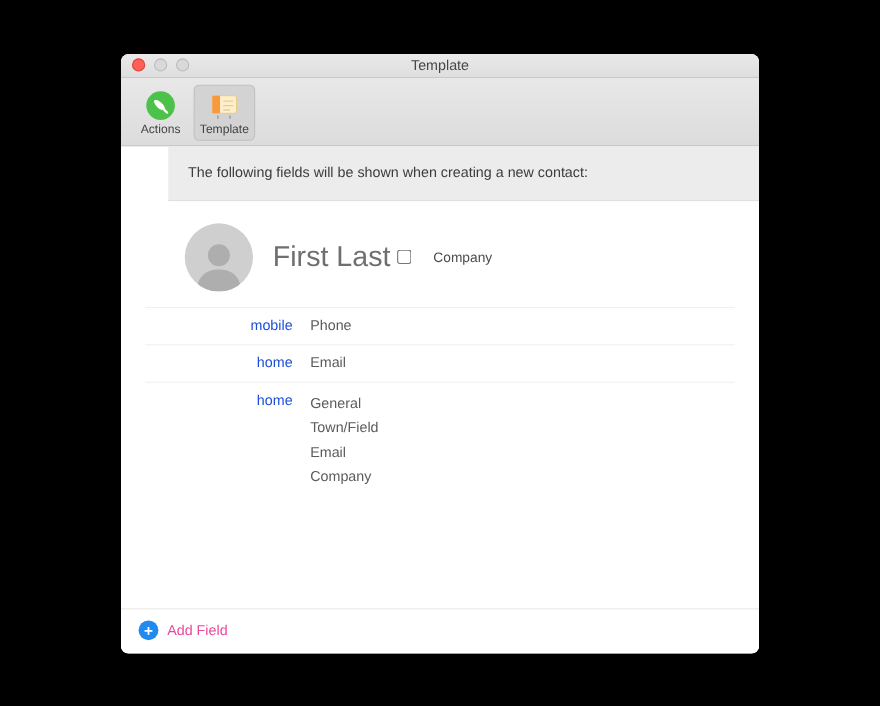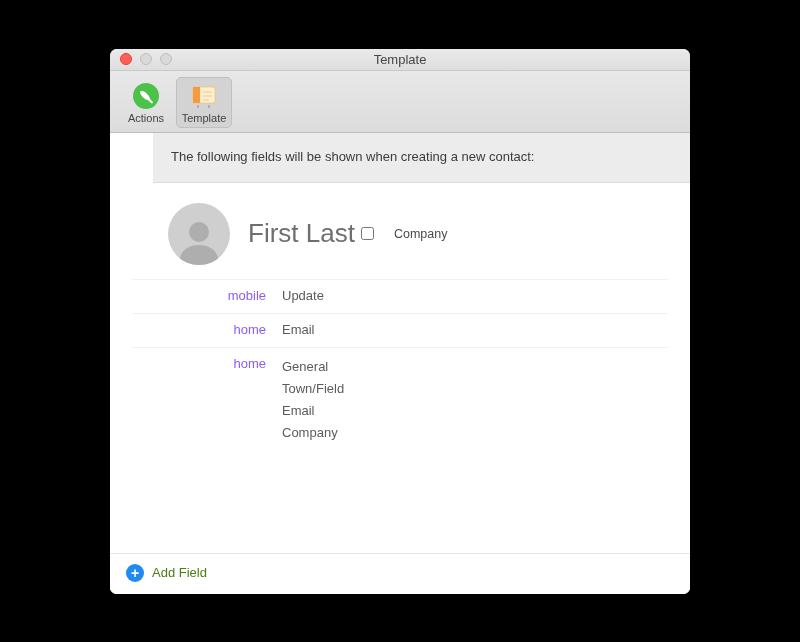"mobile" .field-label { color: #8b5cf6 -> #1d4ed8 }
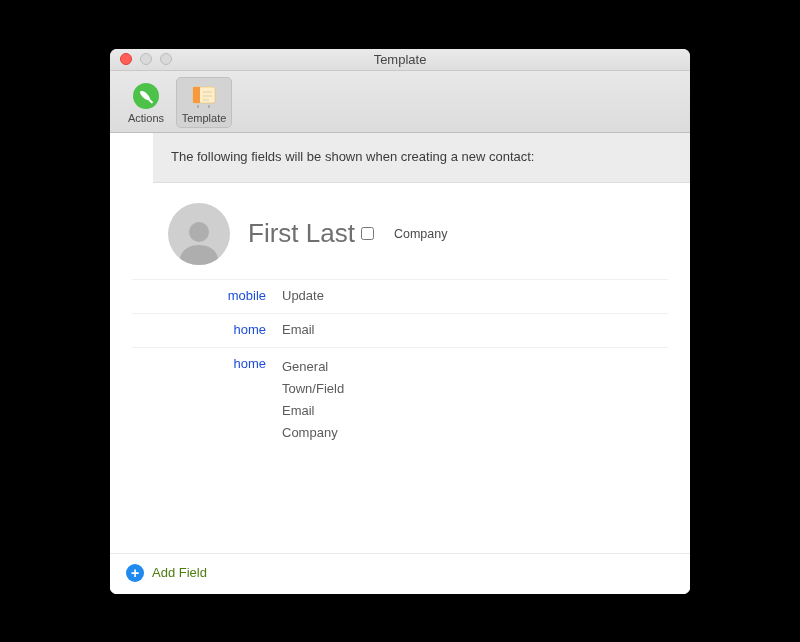"Update" div.field-value { text: Update -> Phone }
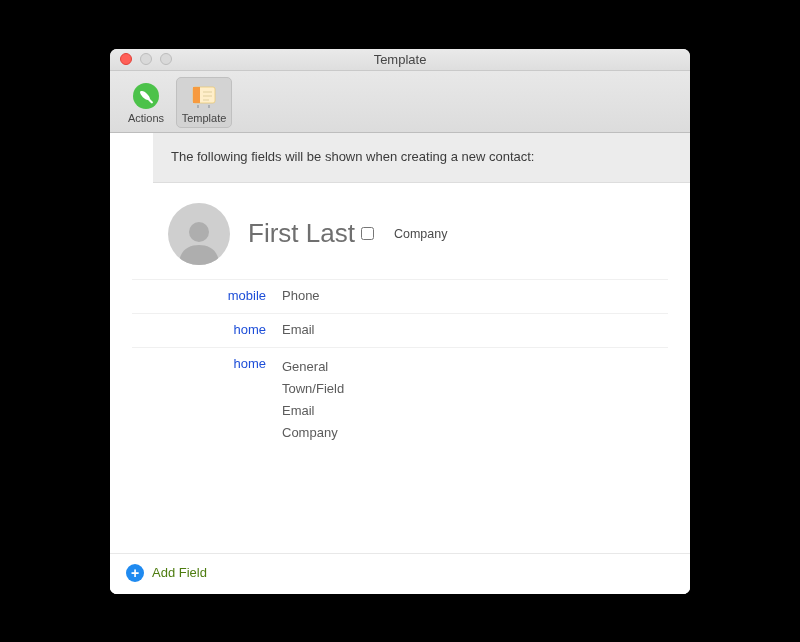"Add Field" .add-field-label { color: #4d7c0f -> #ec4899 }
